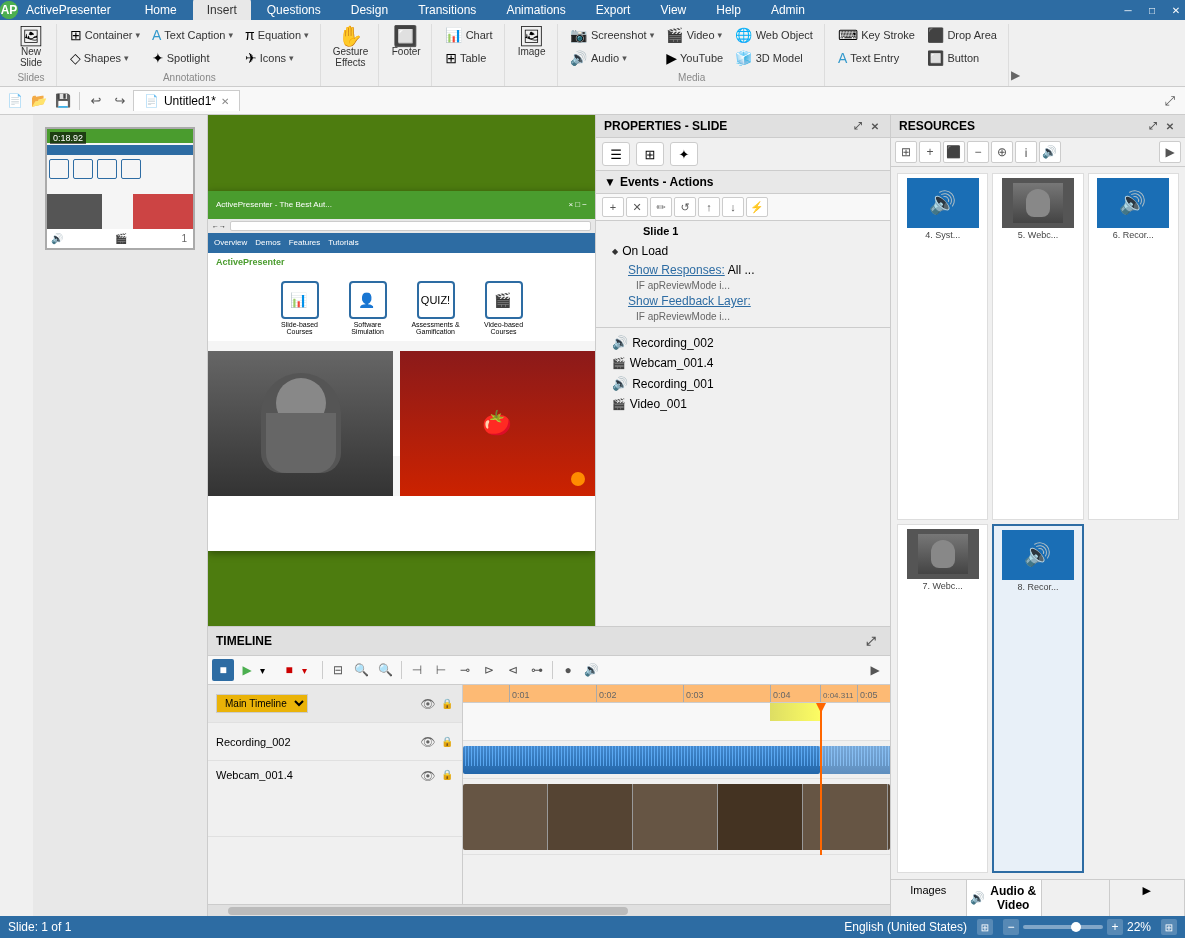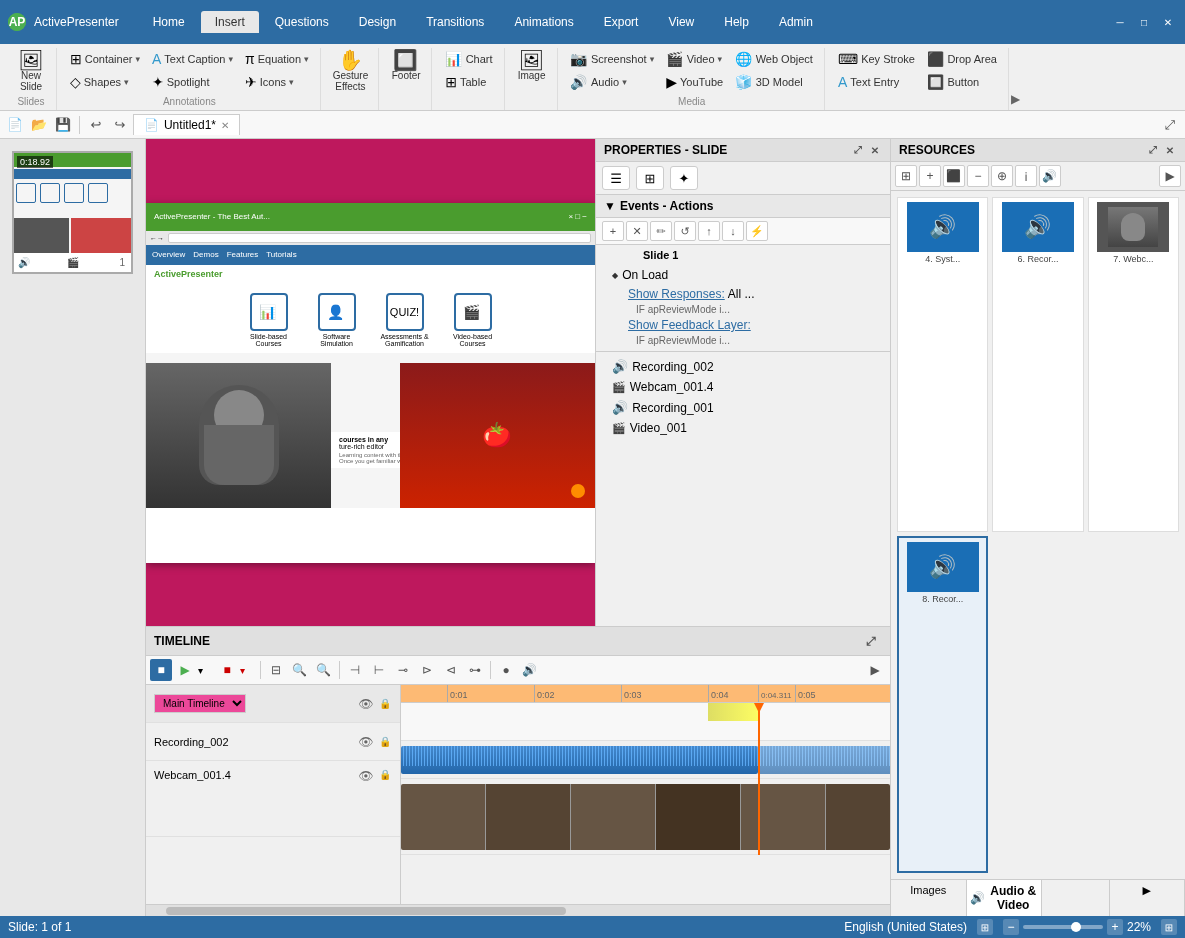"AP" .title-bar { height: 44px -> 20px; padding: 0 8px -> 0 0 }
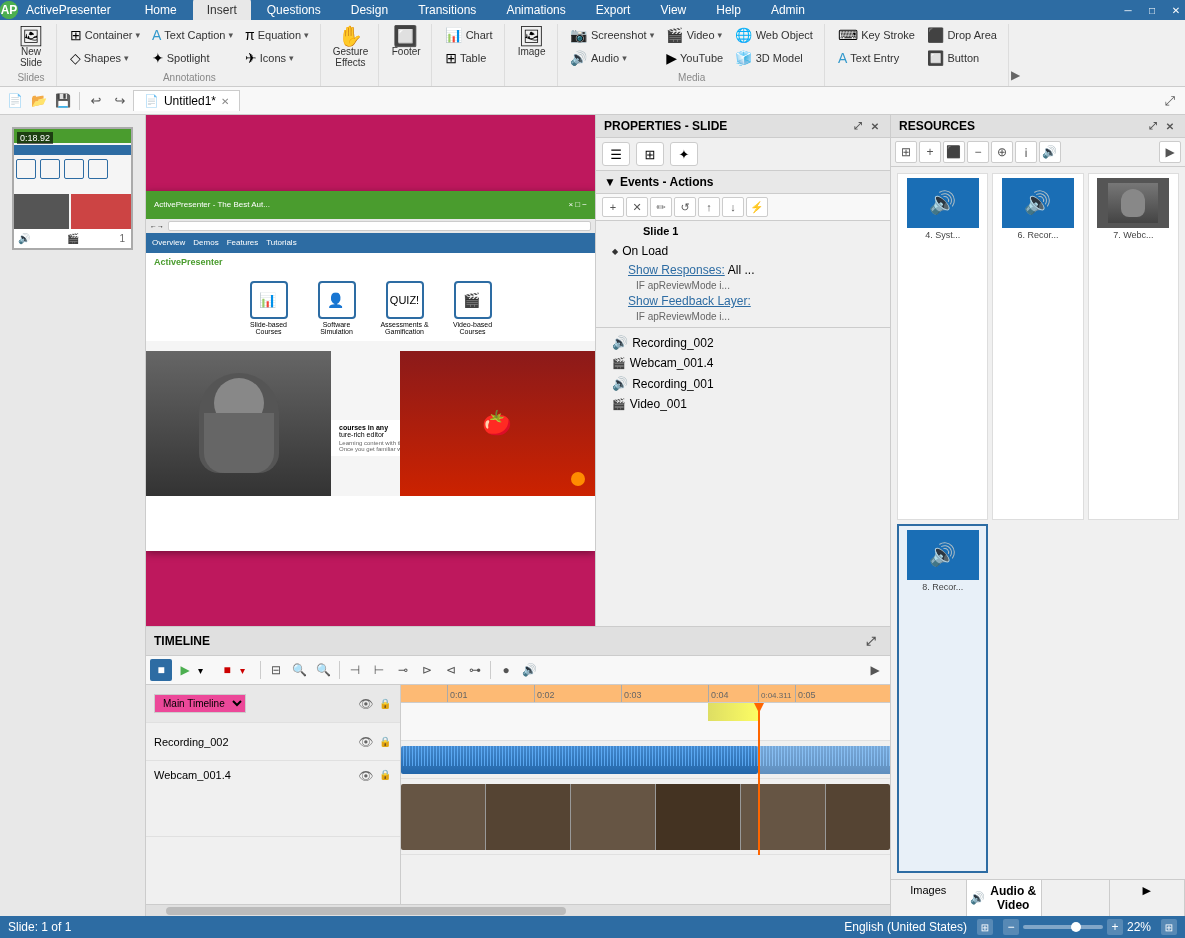"0:18.92" .slide-panel { margin-left: none -> 33px; width: 146px -> 175px }
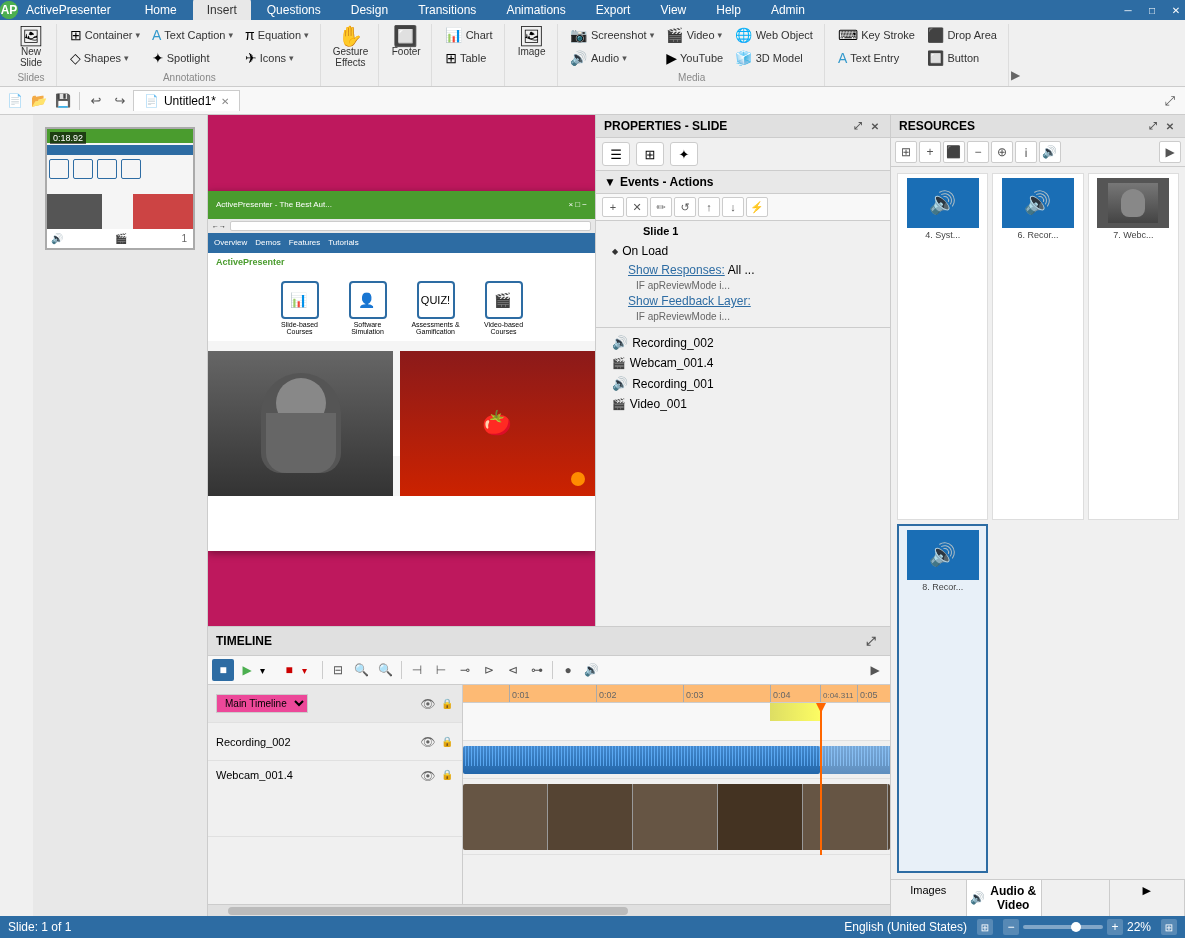"ActivePresenter - The Best Aut..." .canvas-area { background: #be185d -> #4d7c0f }
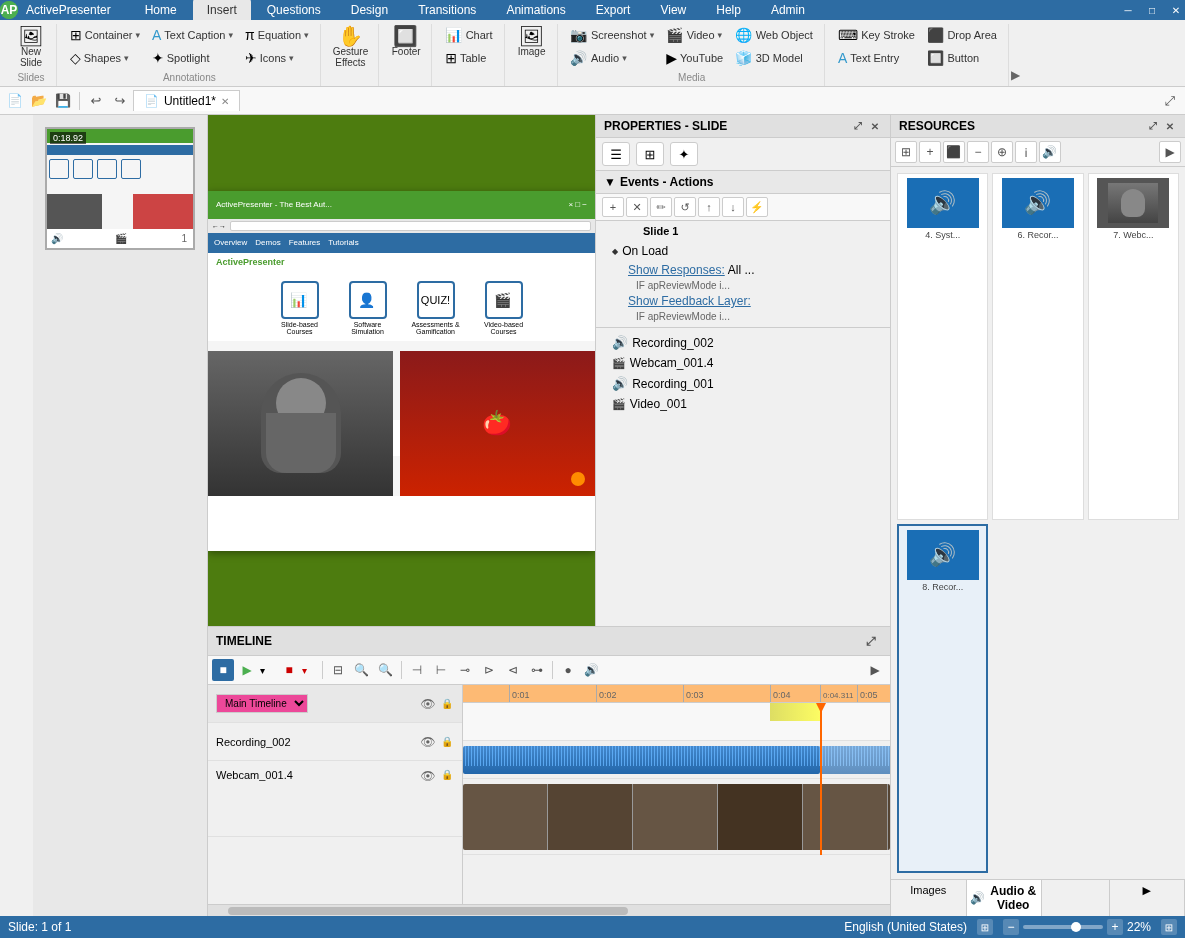"5. Webc..." div.res-item { html: none -> <div> <div> <div> <div></div> </div> </div> <div>5. Webc...</div> </div> }
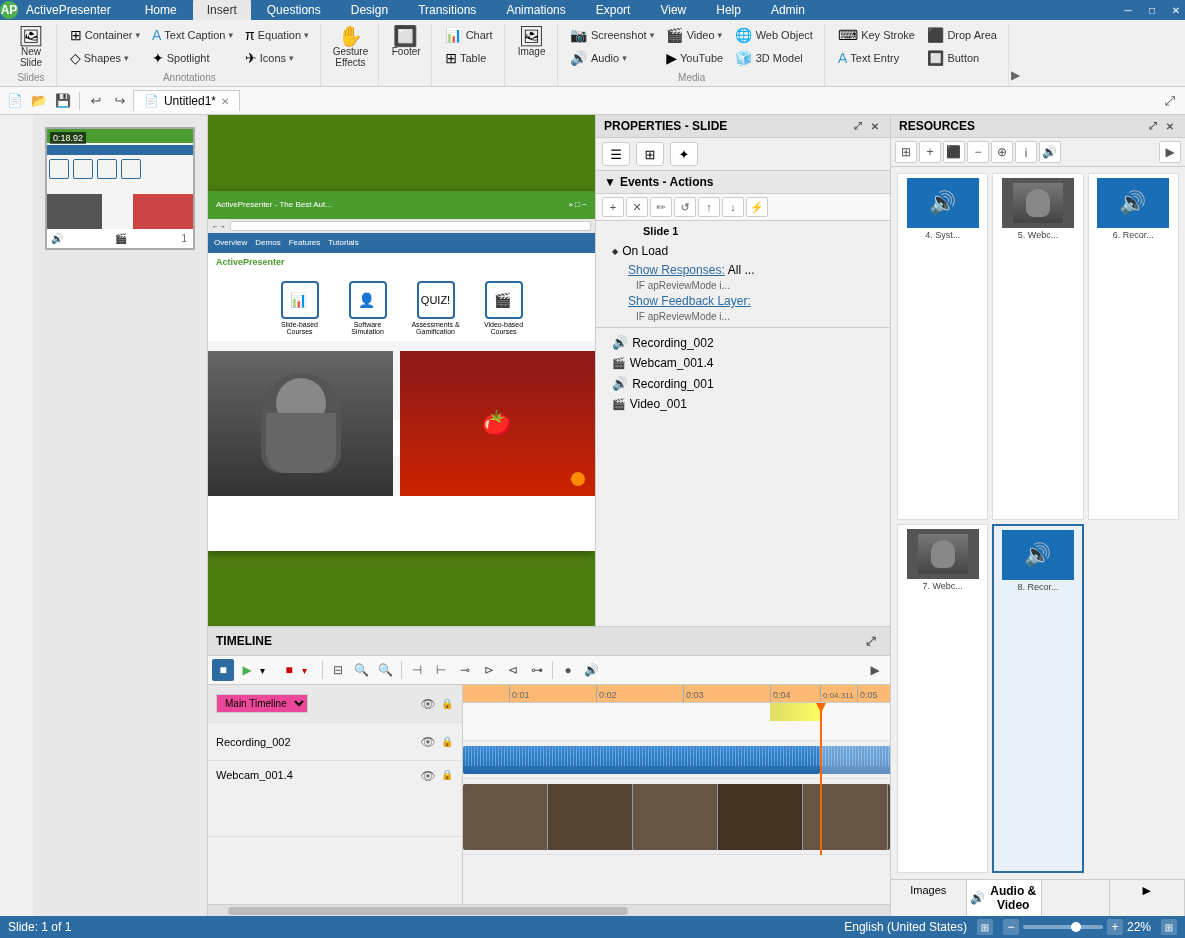"Main Timeline" .tl-main-select { background: #ec4899 -> #eab308 }
